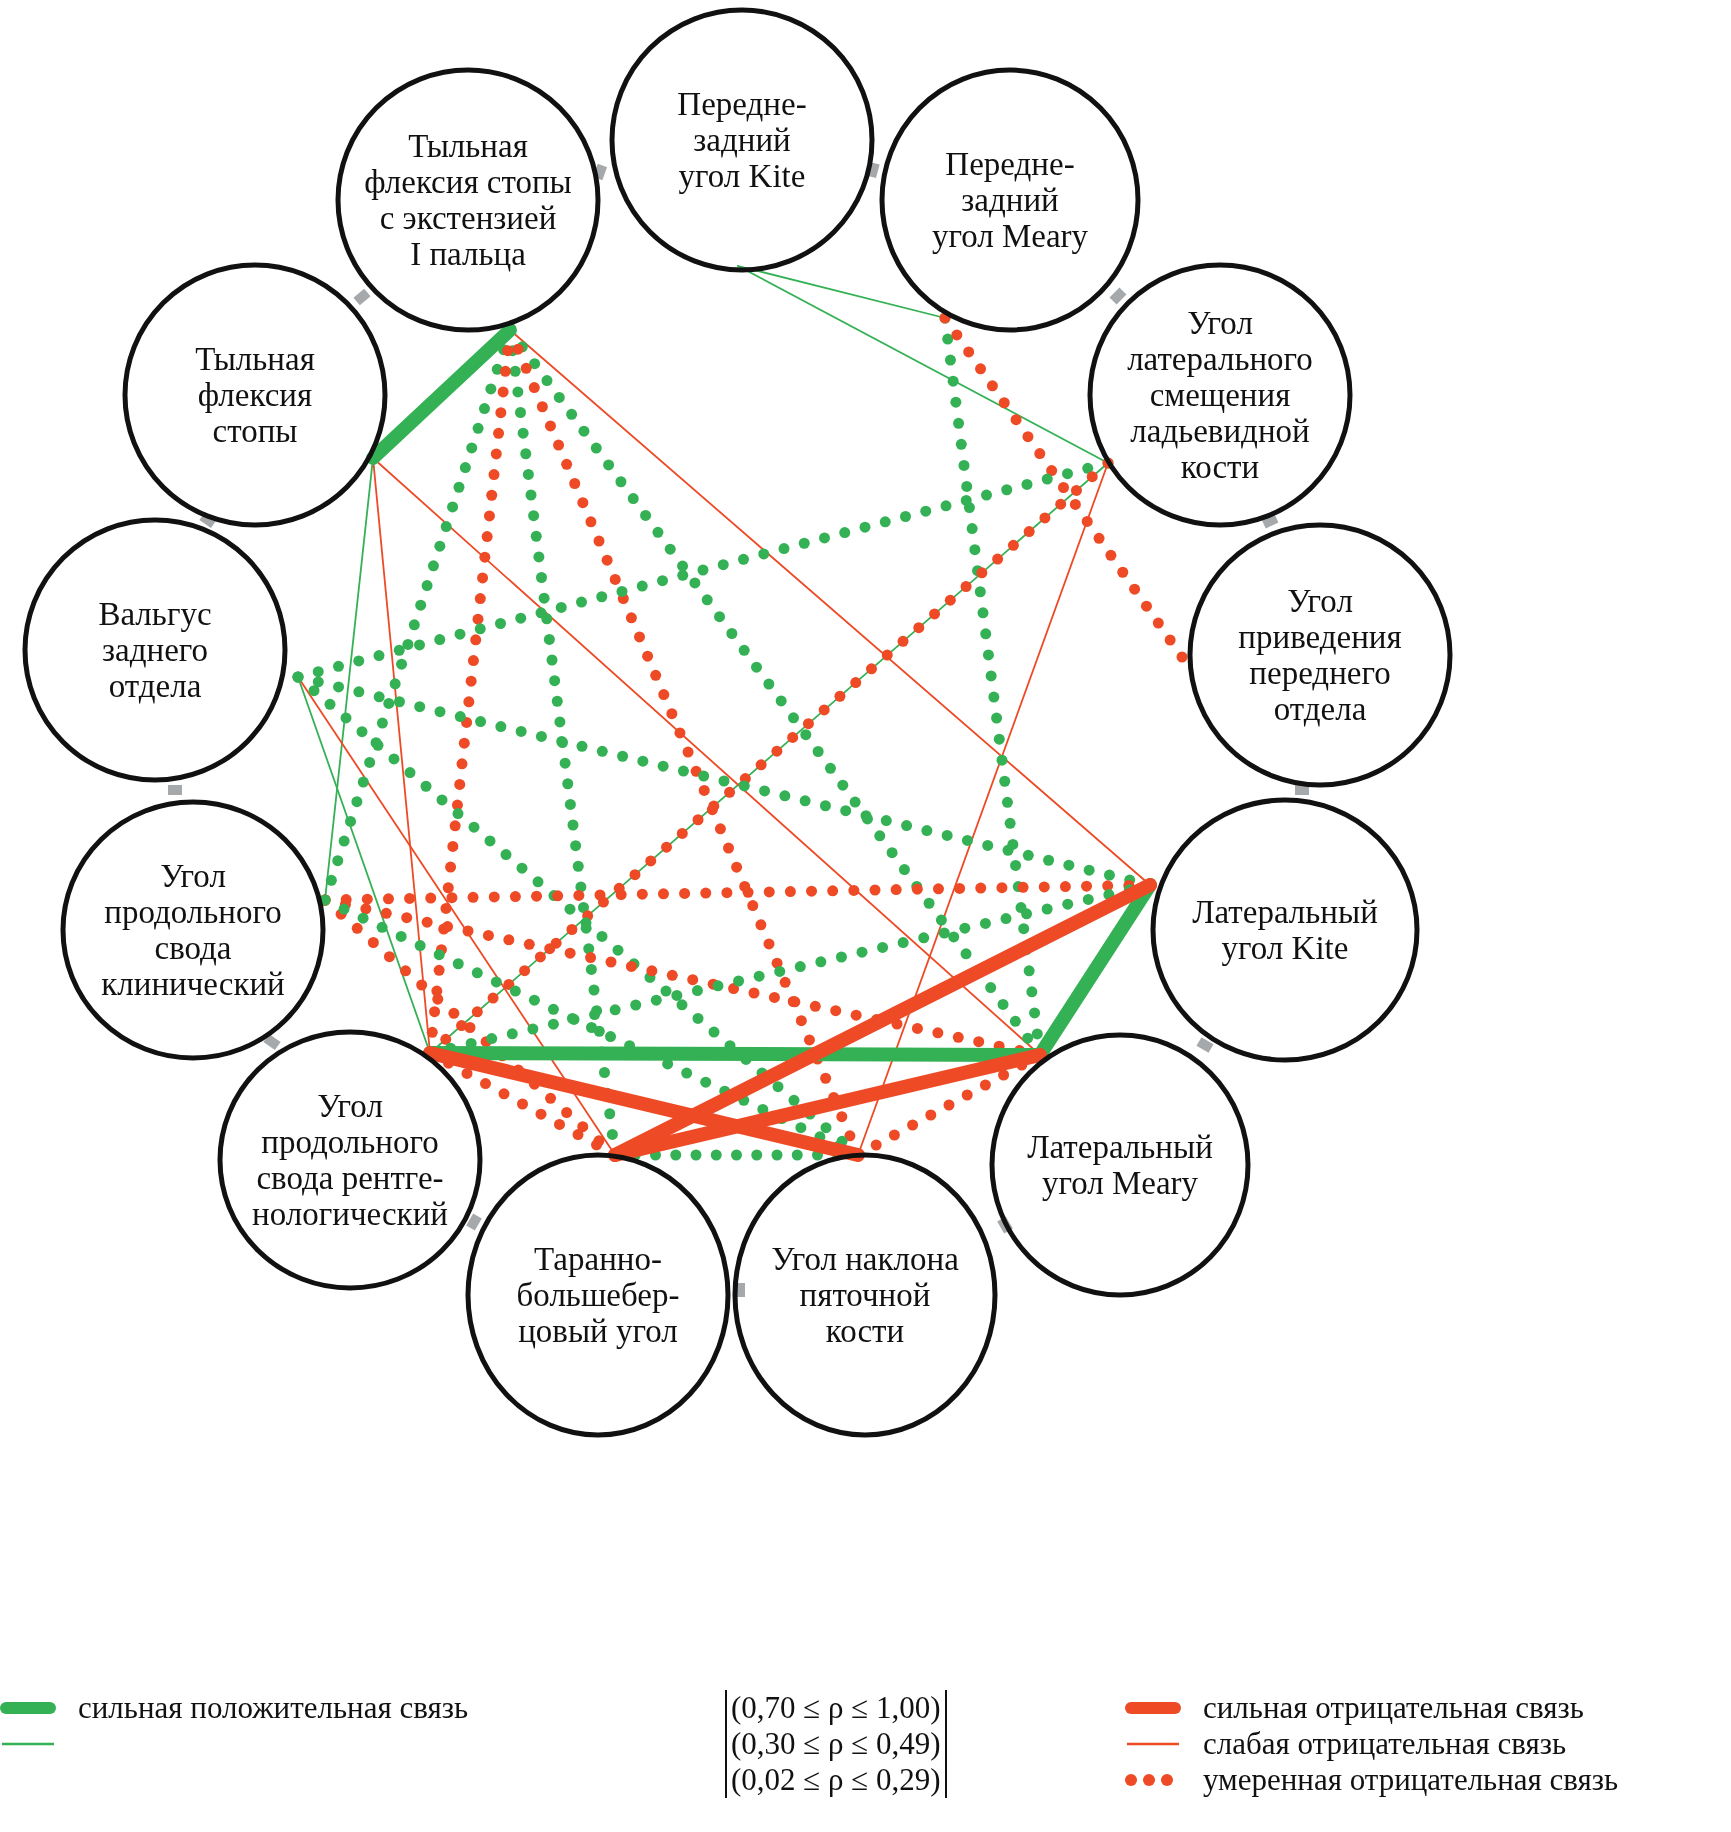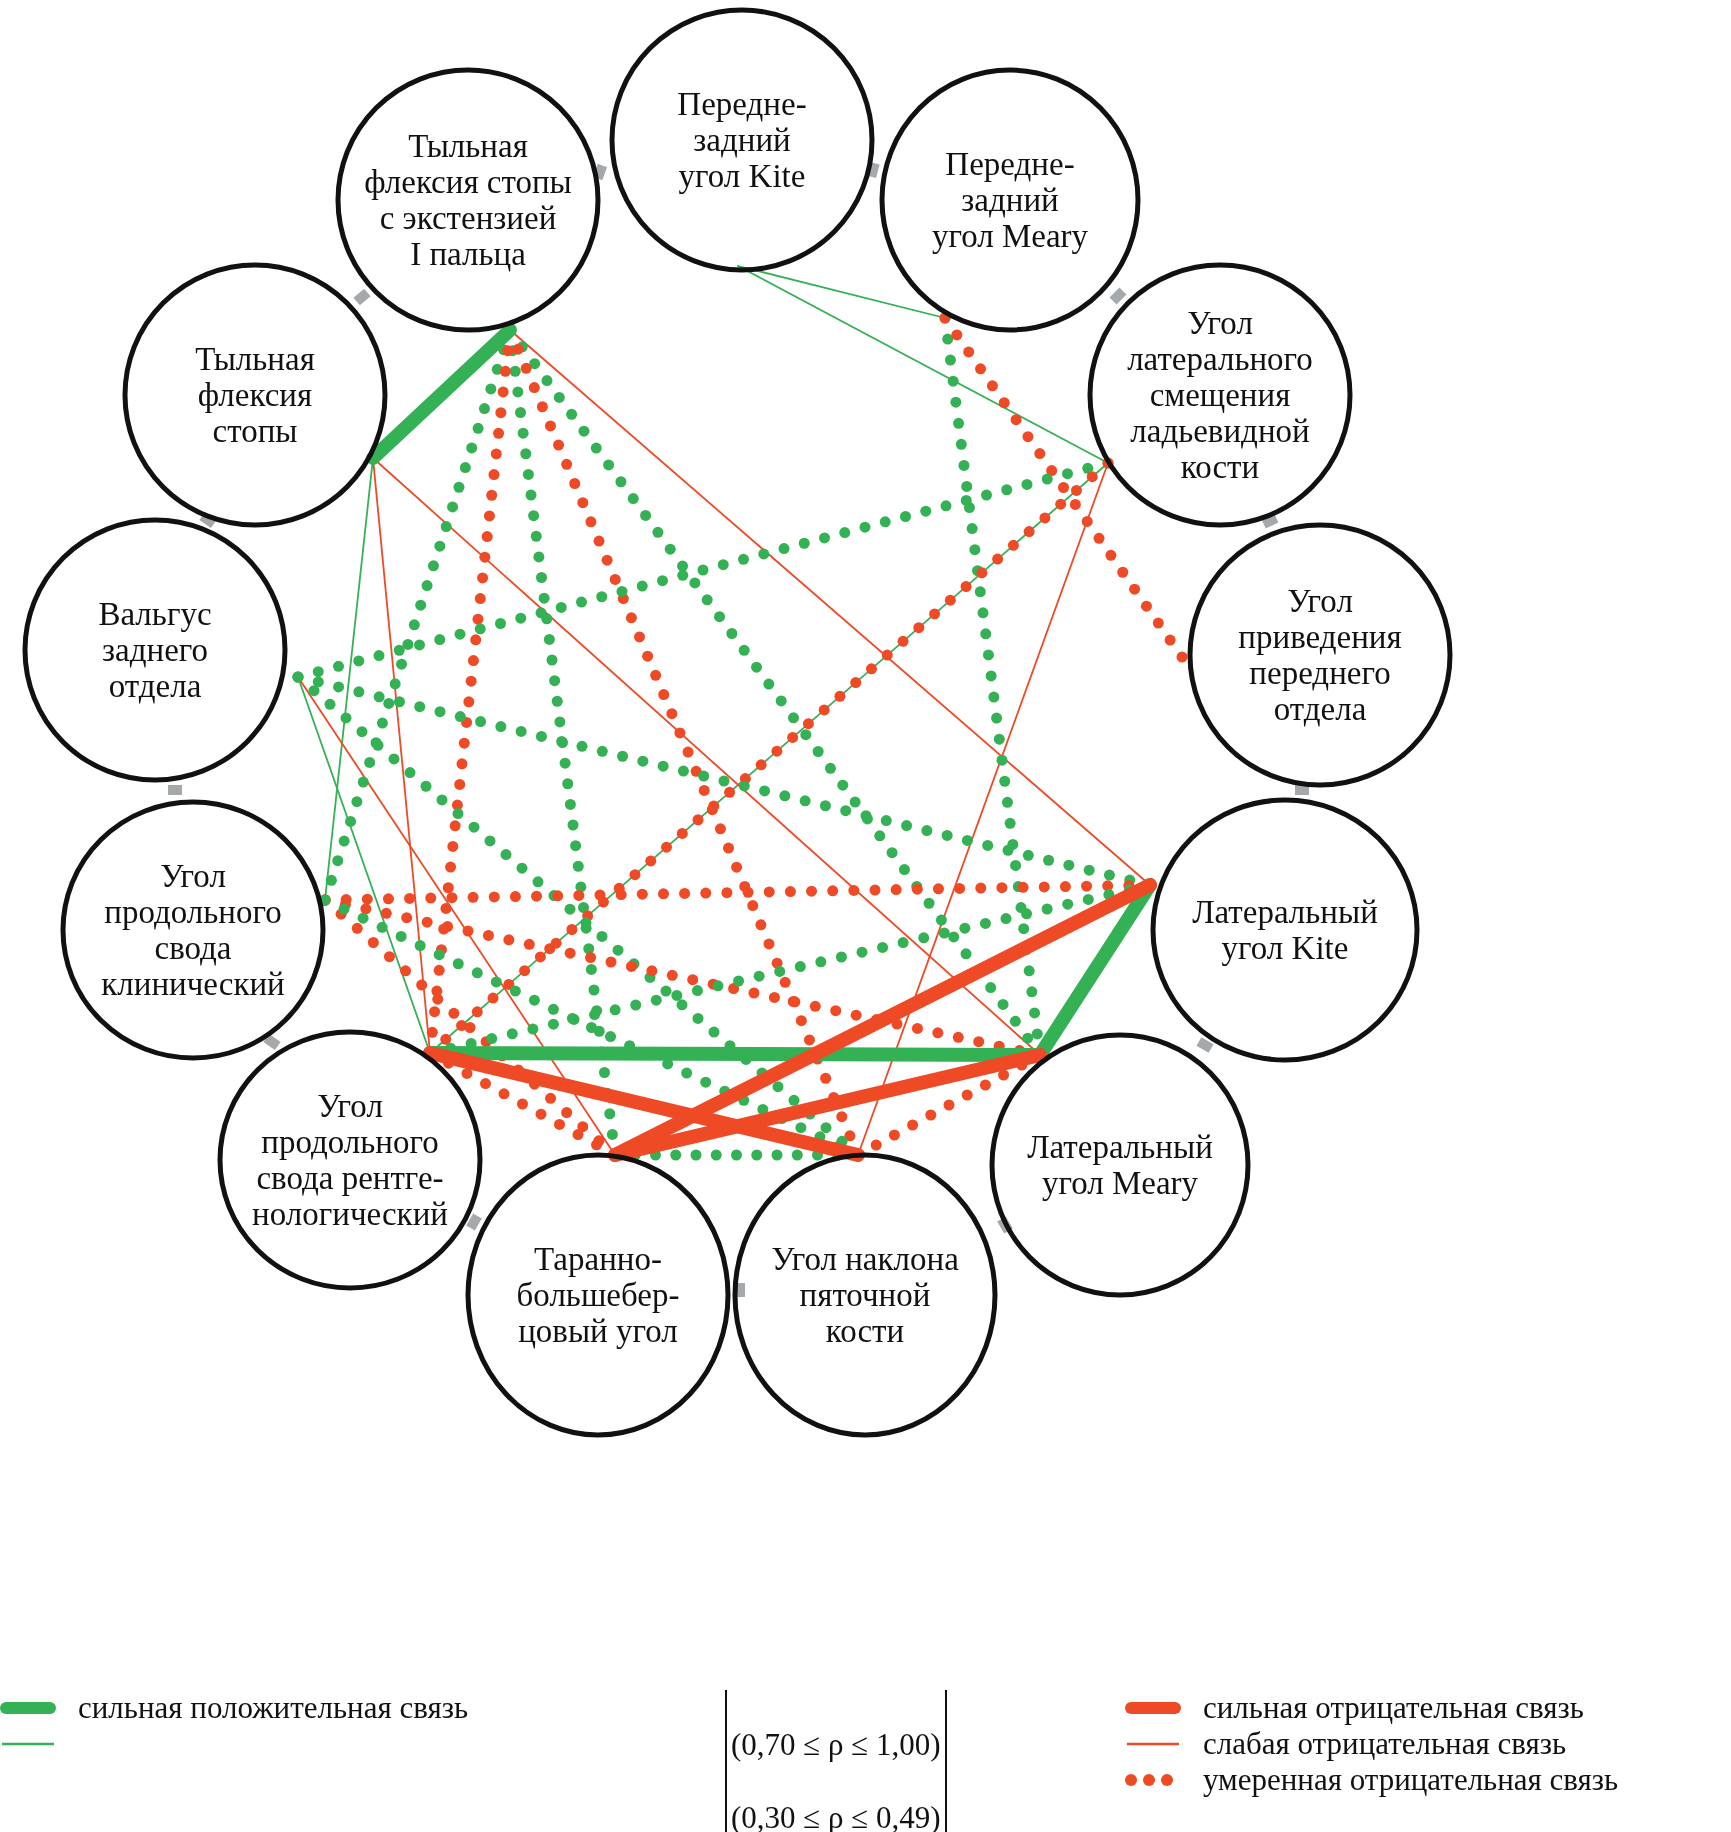"(0,70 ≤ ρ ≤ 1,00)" .range-col .legend-row { margin-top: 37px -> none }
